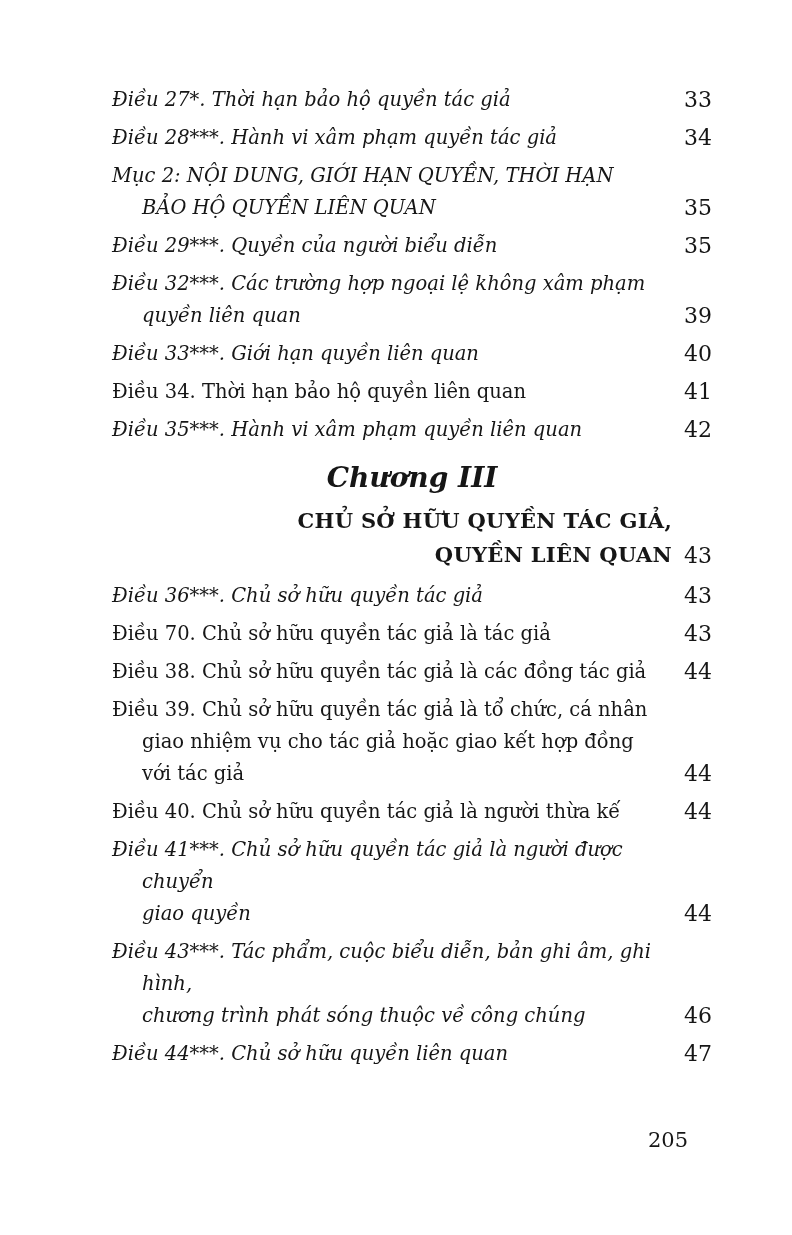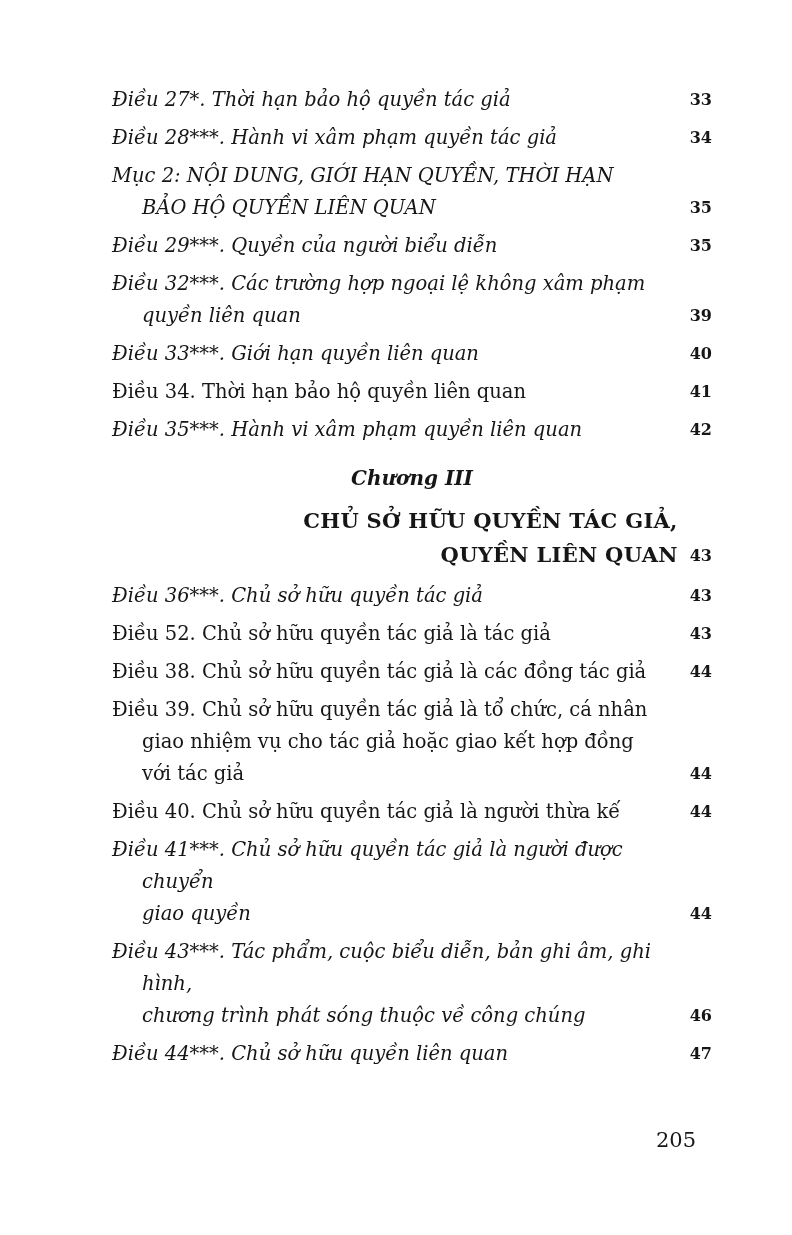"33" .row .pageno { font-size: 16px -> 22px; font-weight: bold -> normal }
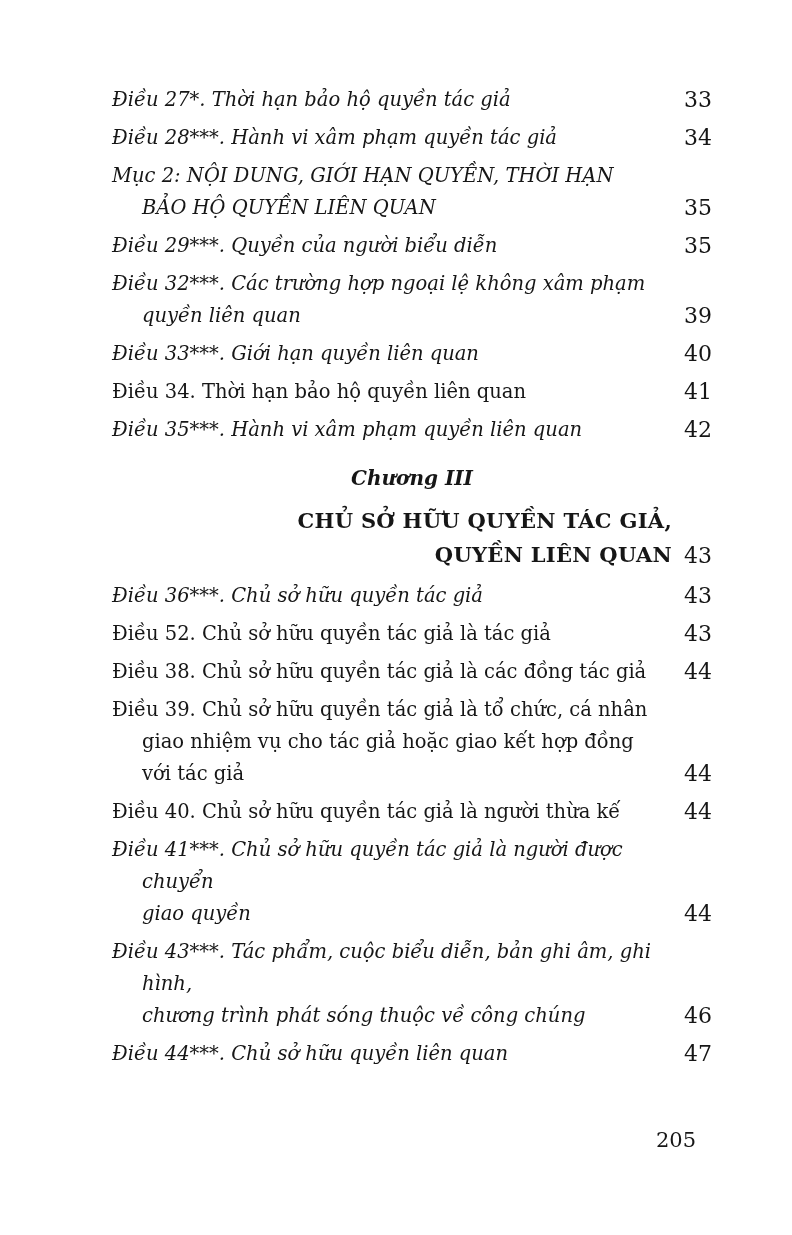"Chương III" .row.chapter-label .text { font-size: 20px -> 28px }
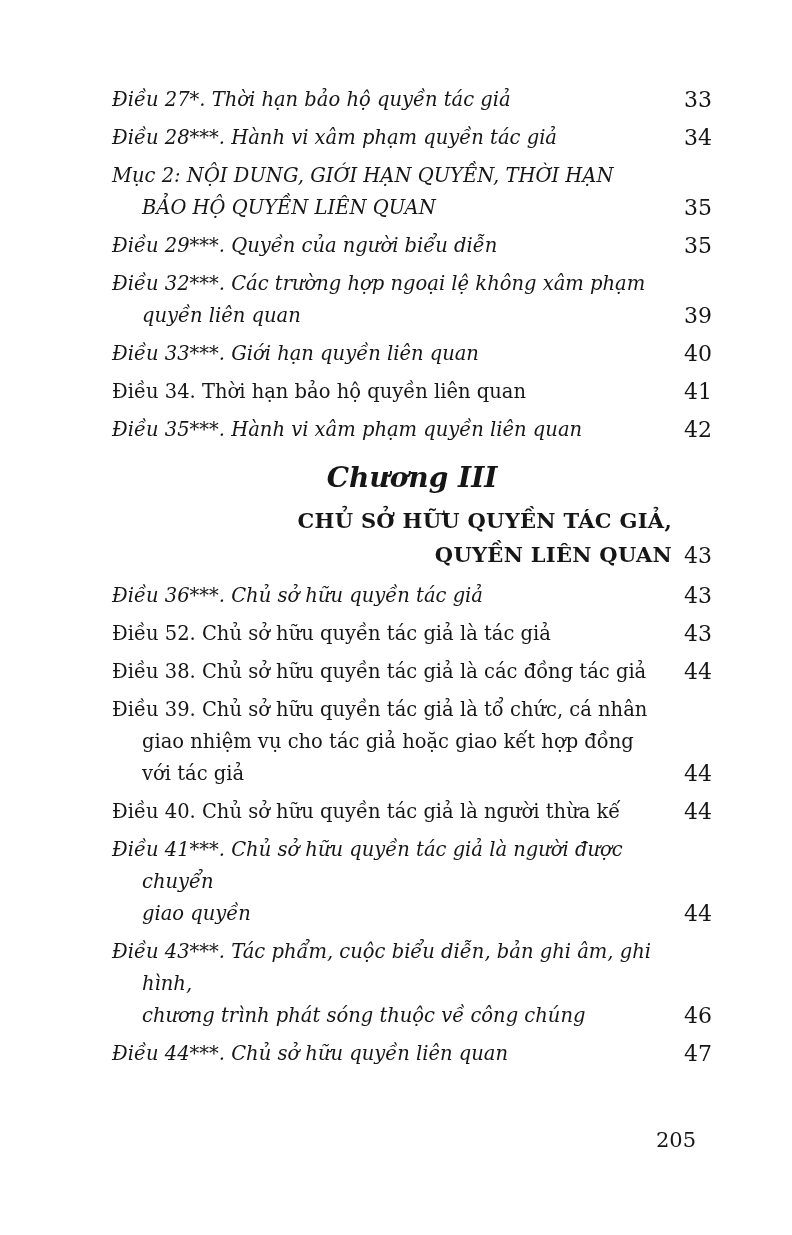"Điều 52. Chủ sở hữu" span.text { text: 52 -> 70 }
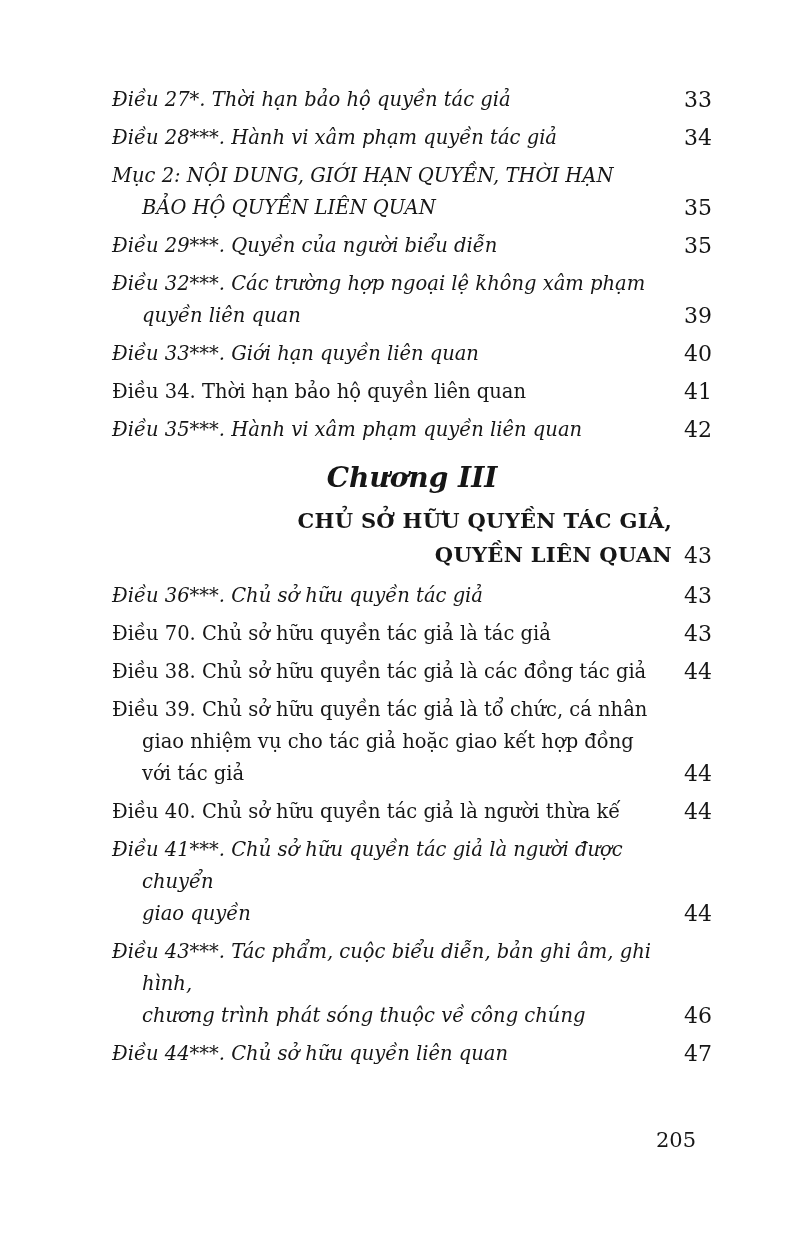"205" .folio { right: 96px -> 104px }
